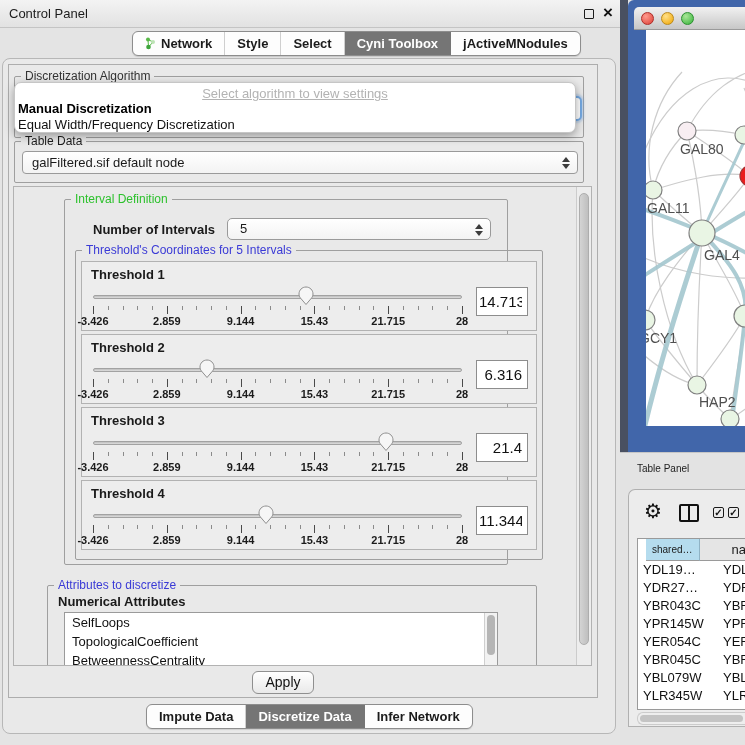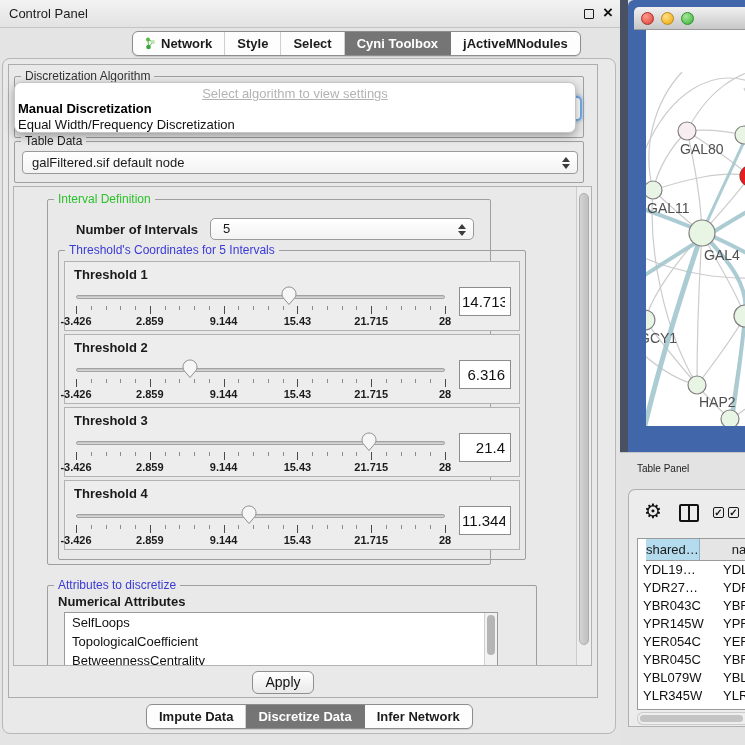"Interval Definition" .grp-interval { left: 33px -> 50px }
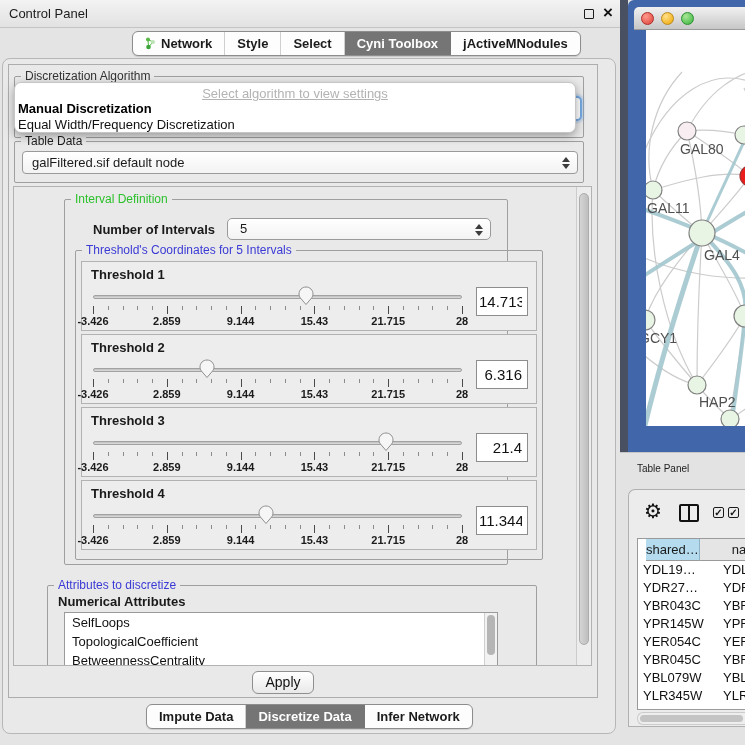"shared…" .hc1 { font-size: 13px -> 10px }
